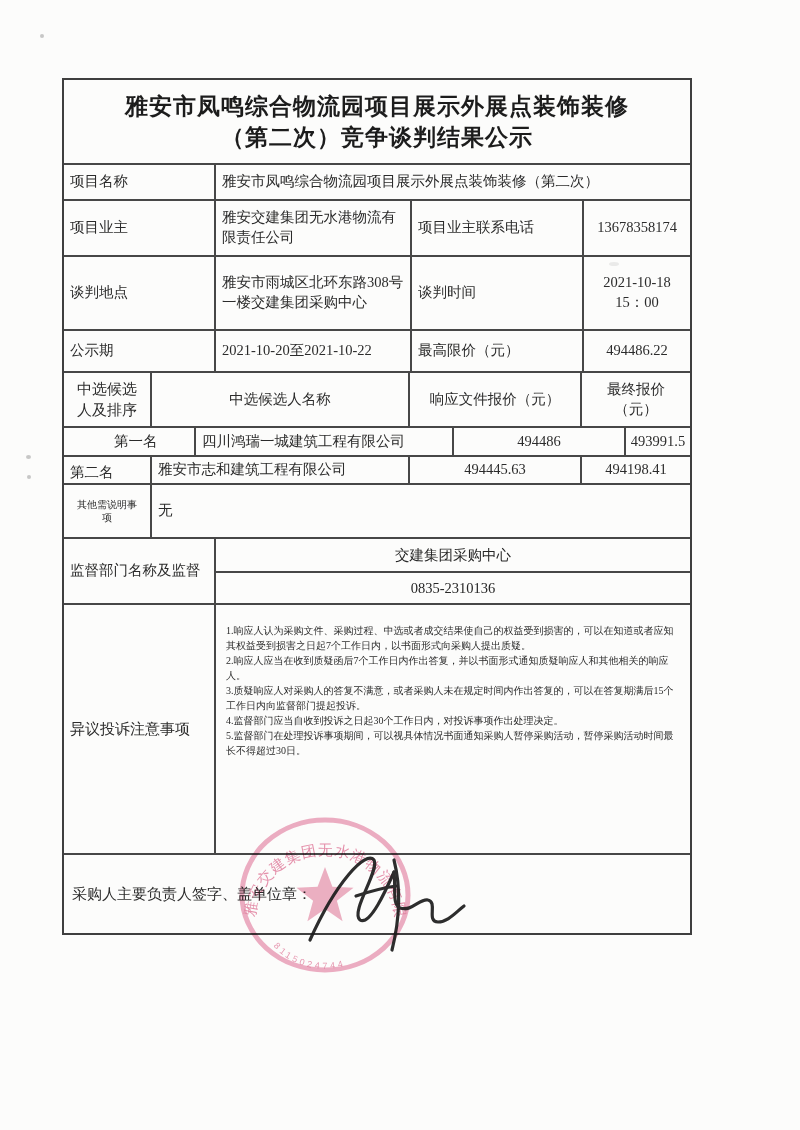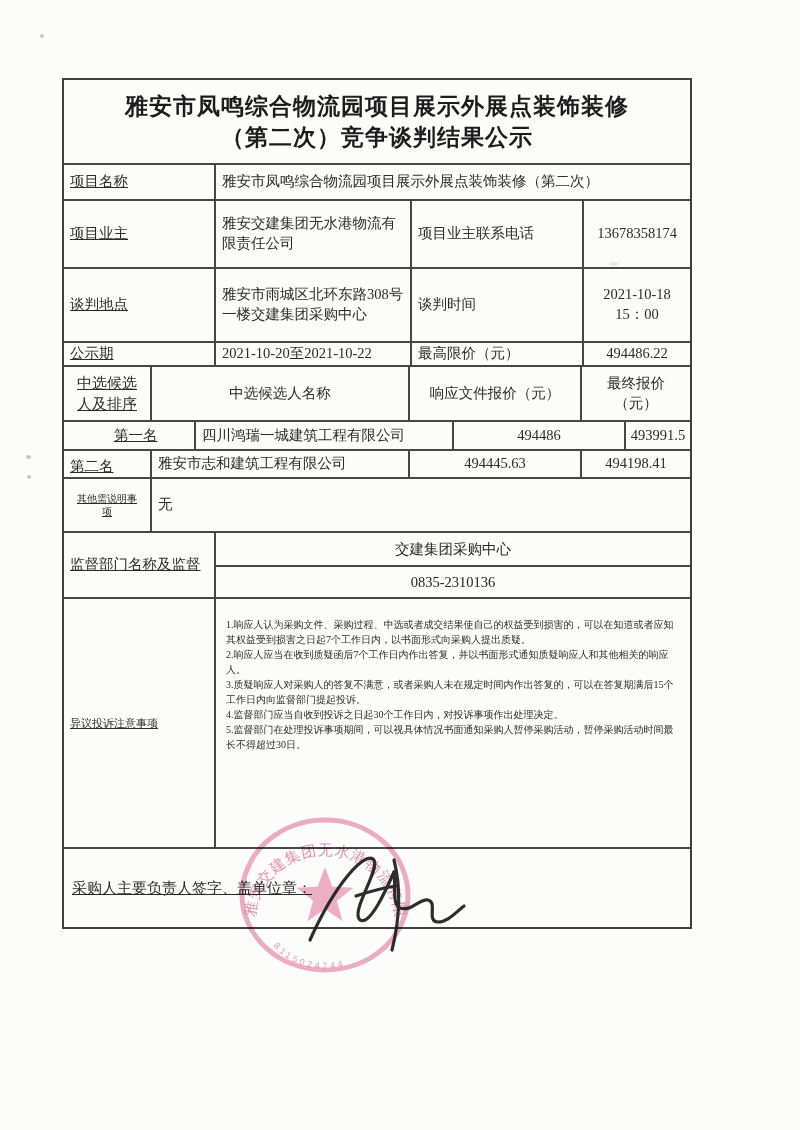"项目名称" .cell:first-child { text-decoration: underline -> none }
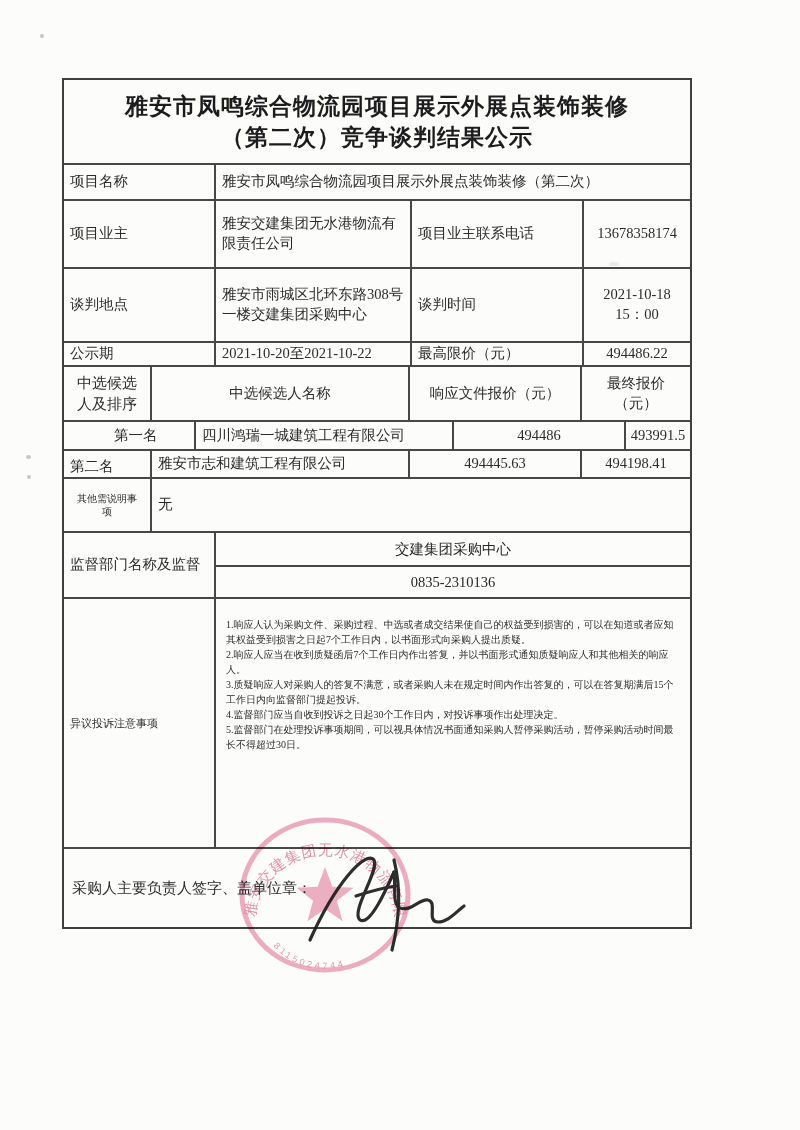"项目业主" .h-r2 { height: 68px -> 56px }
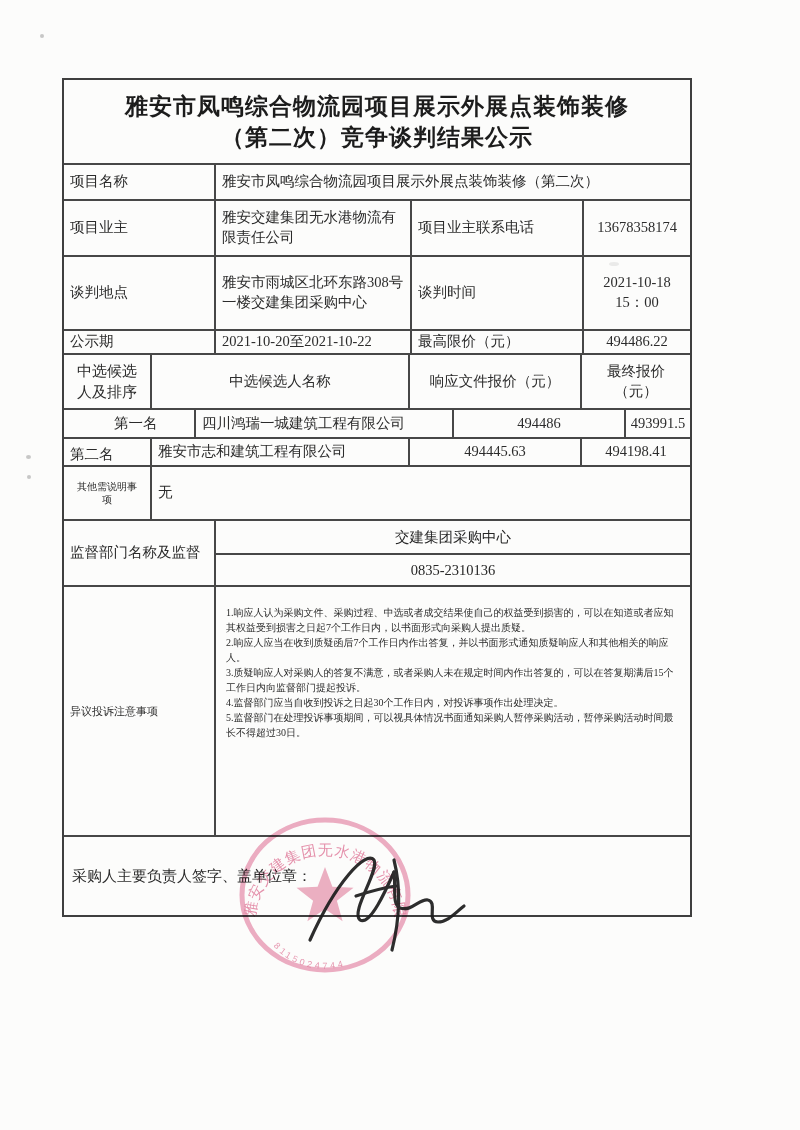"公示期" .h-r4 { height: 24px -> 42px }
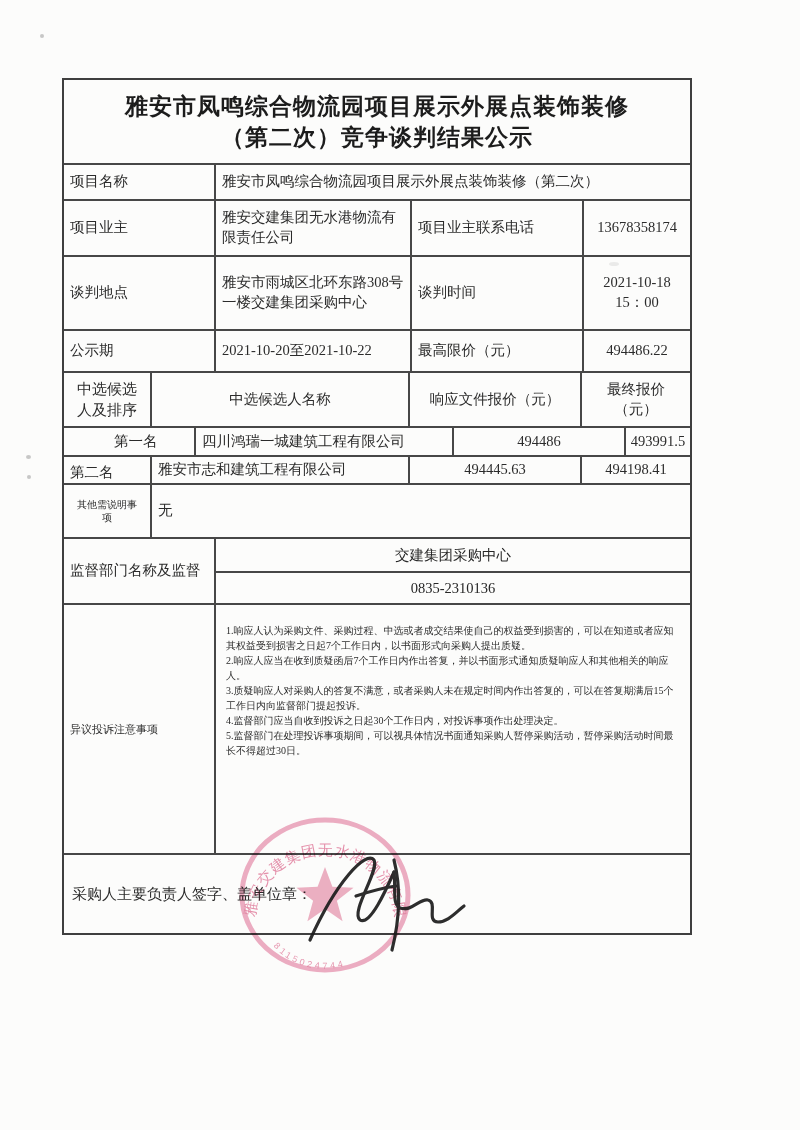"异议投诉注意事项" div.cell { font-size: 11px -> 15px }
